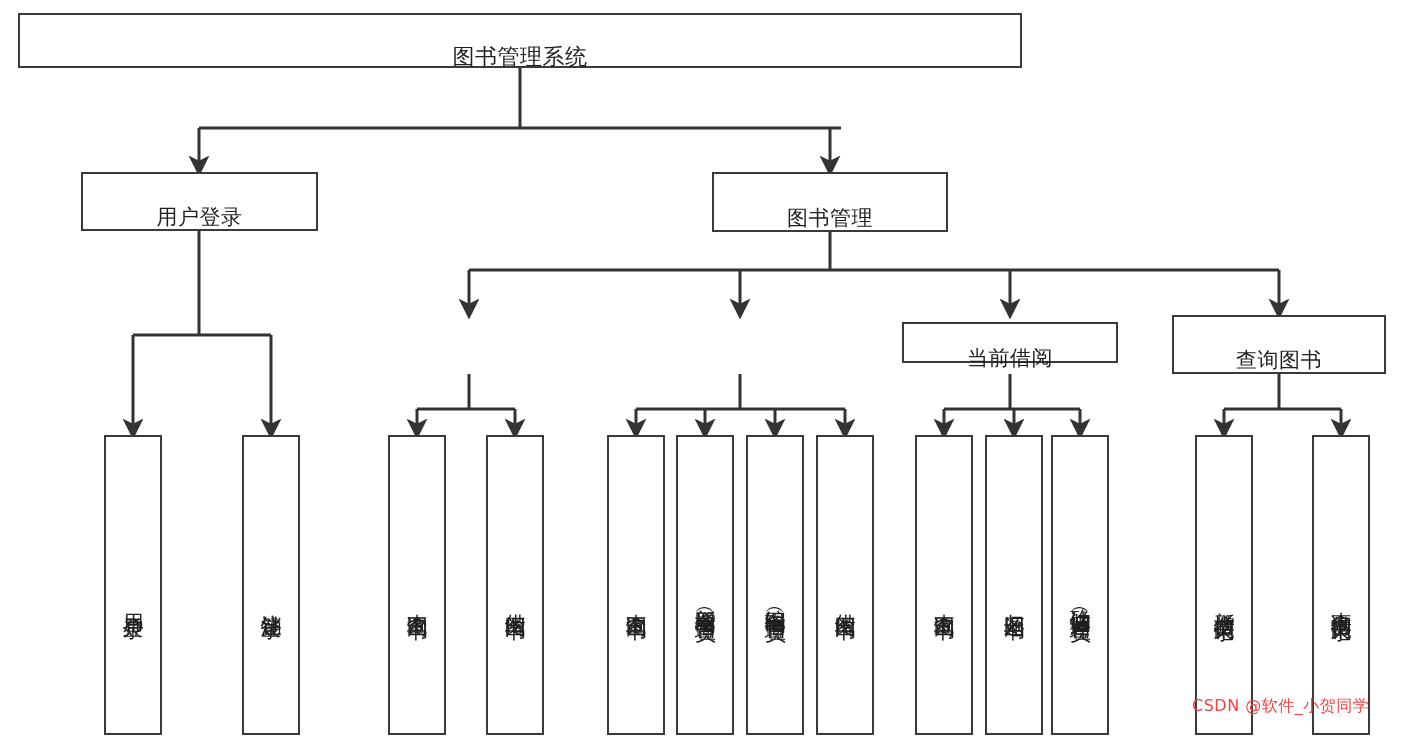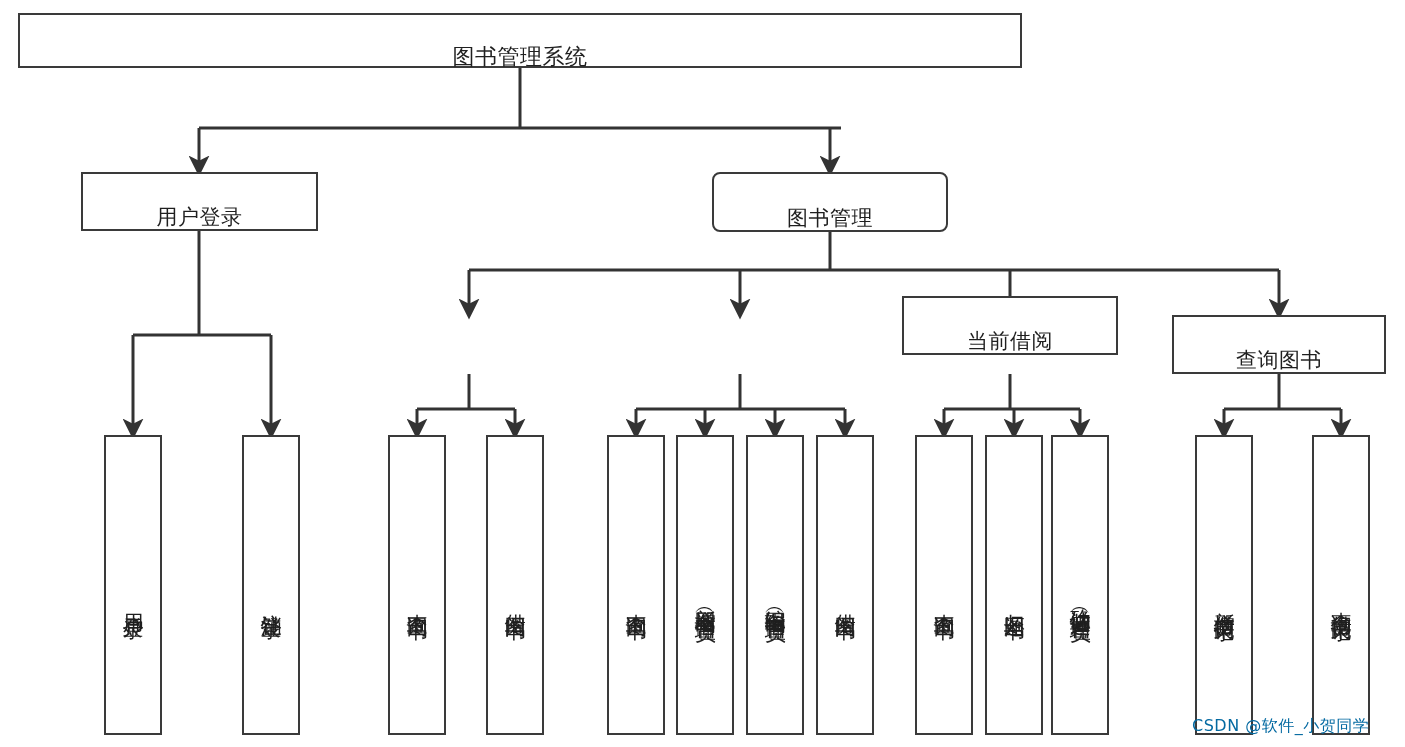"图书管理" div.node { border-radius: 8px -> none }
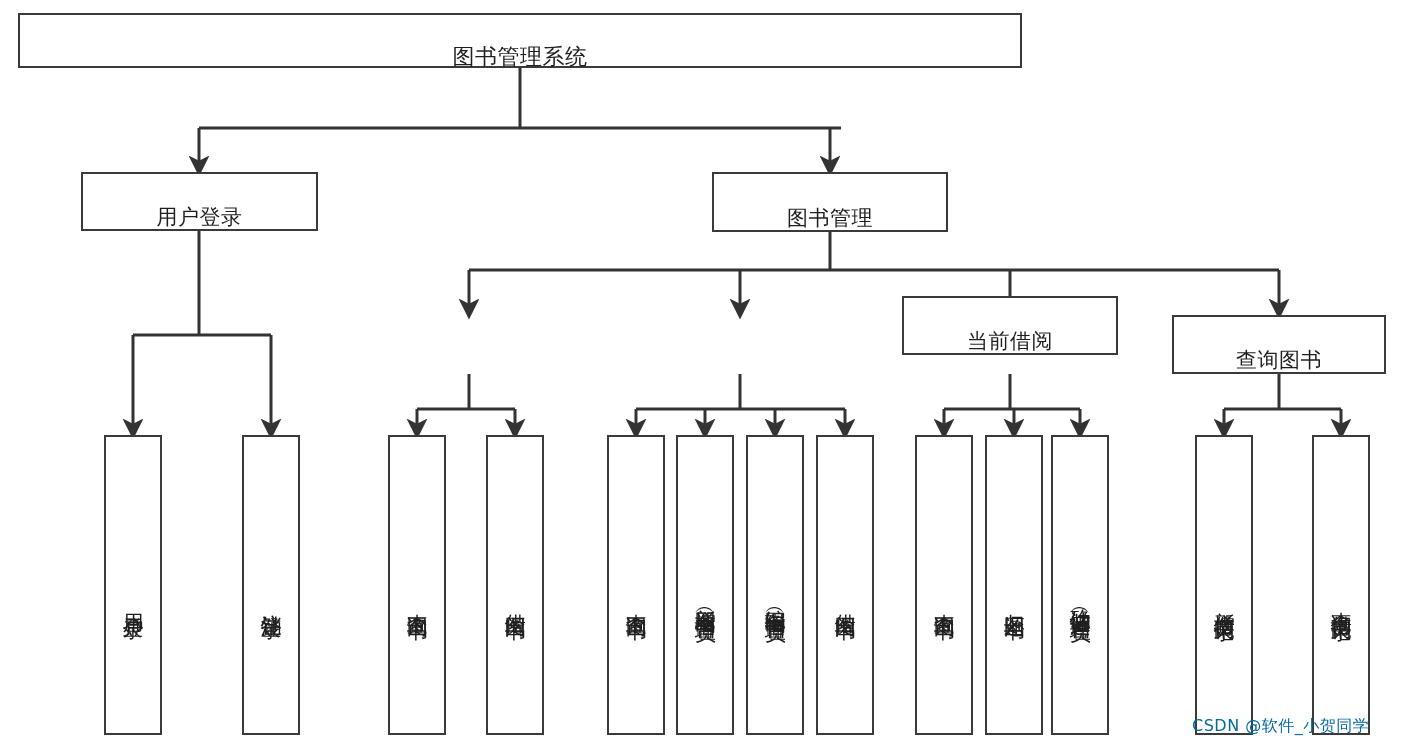"当前借阅" div.node { height: 59px -> 41px; top: 296px -> 322px }
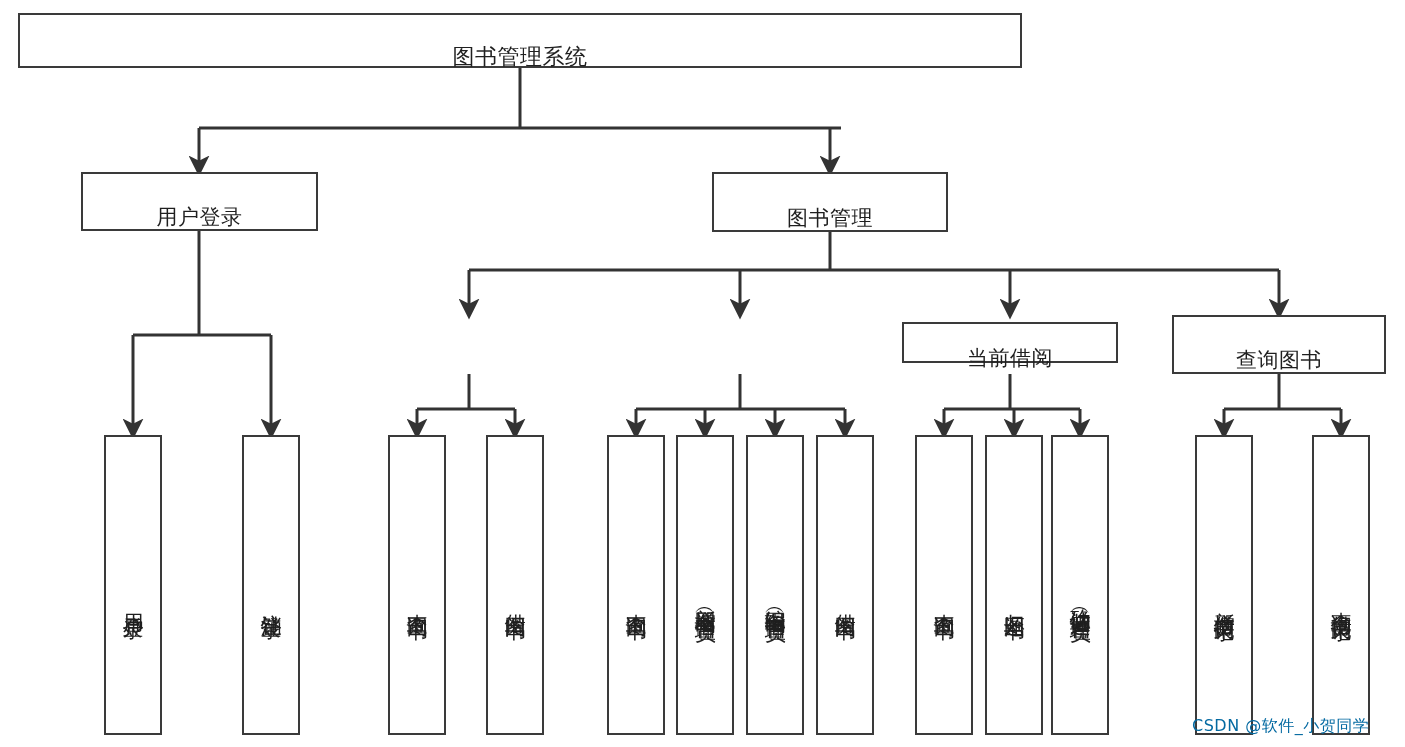"CSDN @软件_小贺同学" #watermark { color: #0369a1 -> #ef4444; top: 716px -> 696px }
